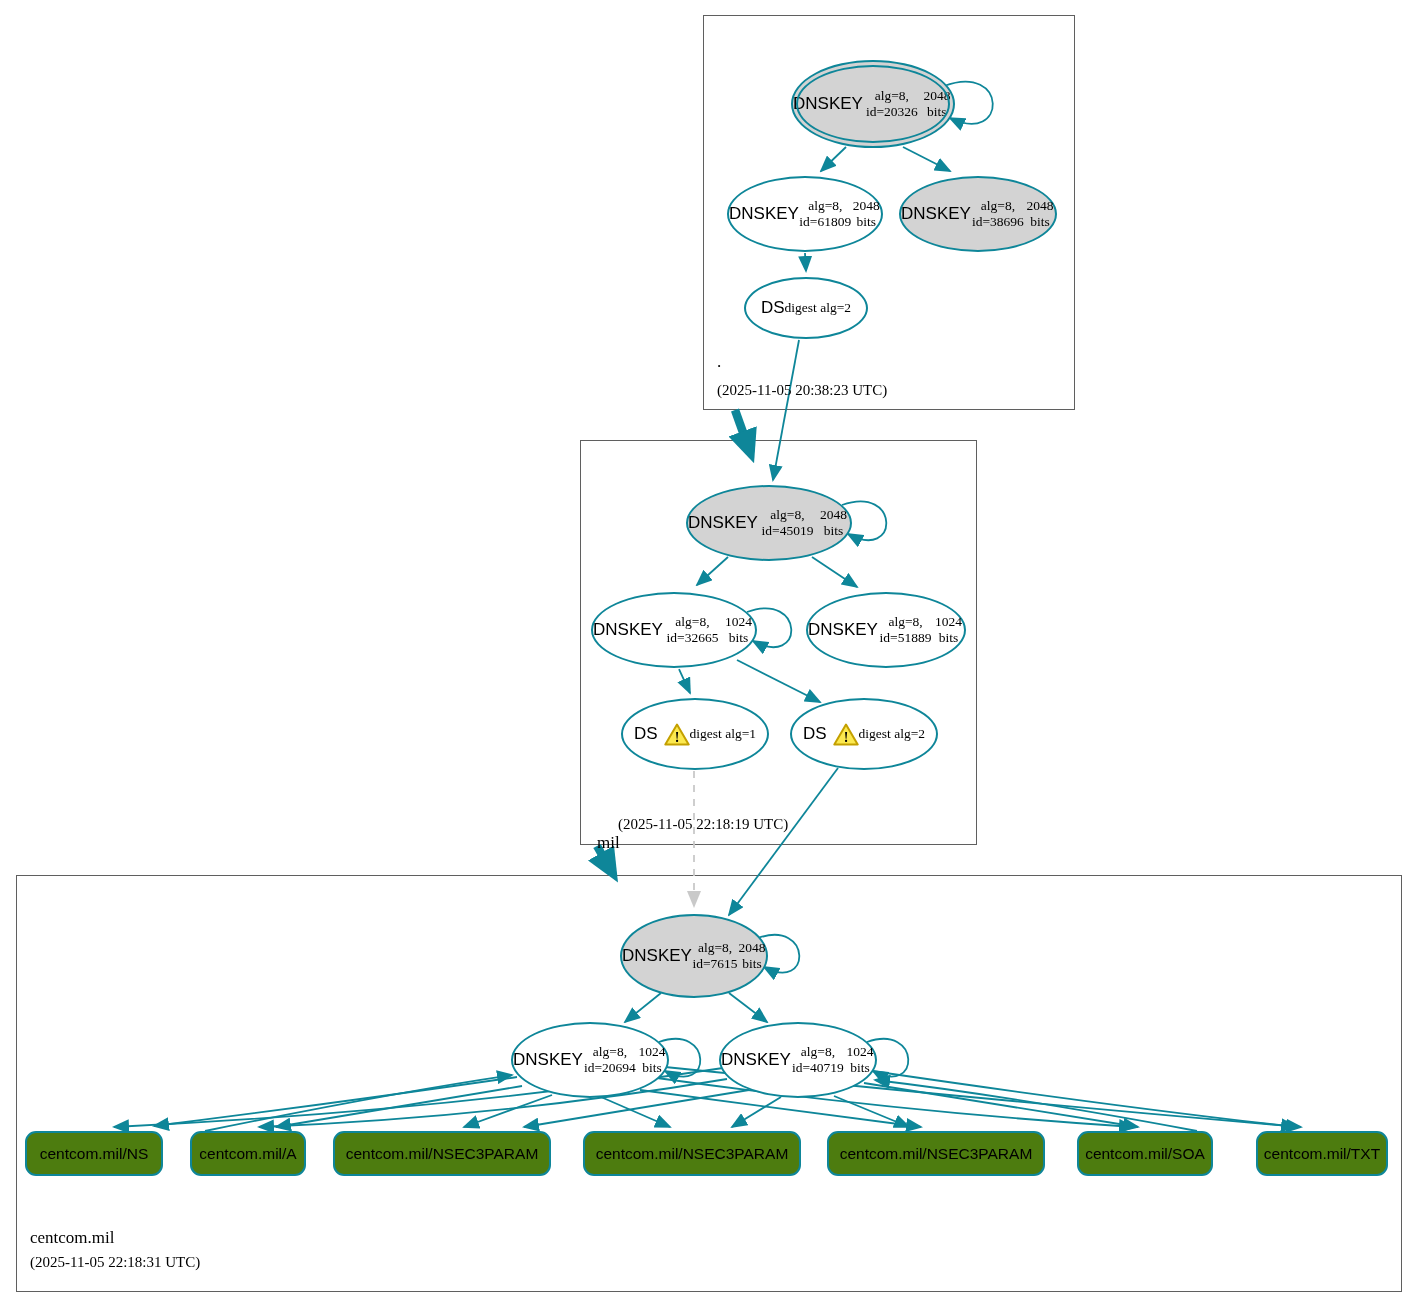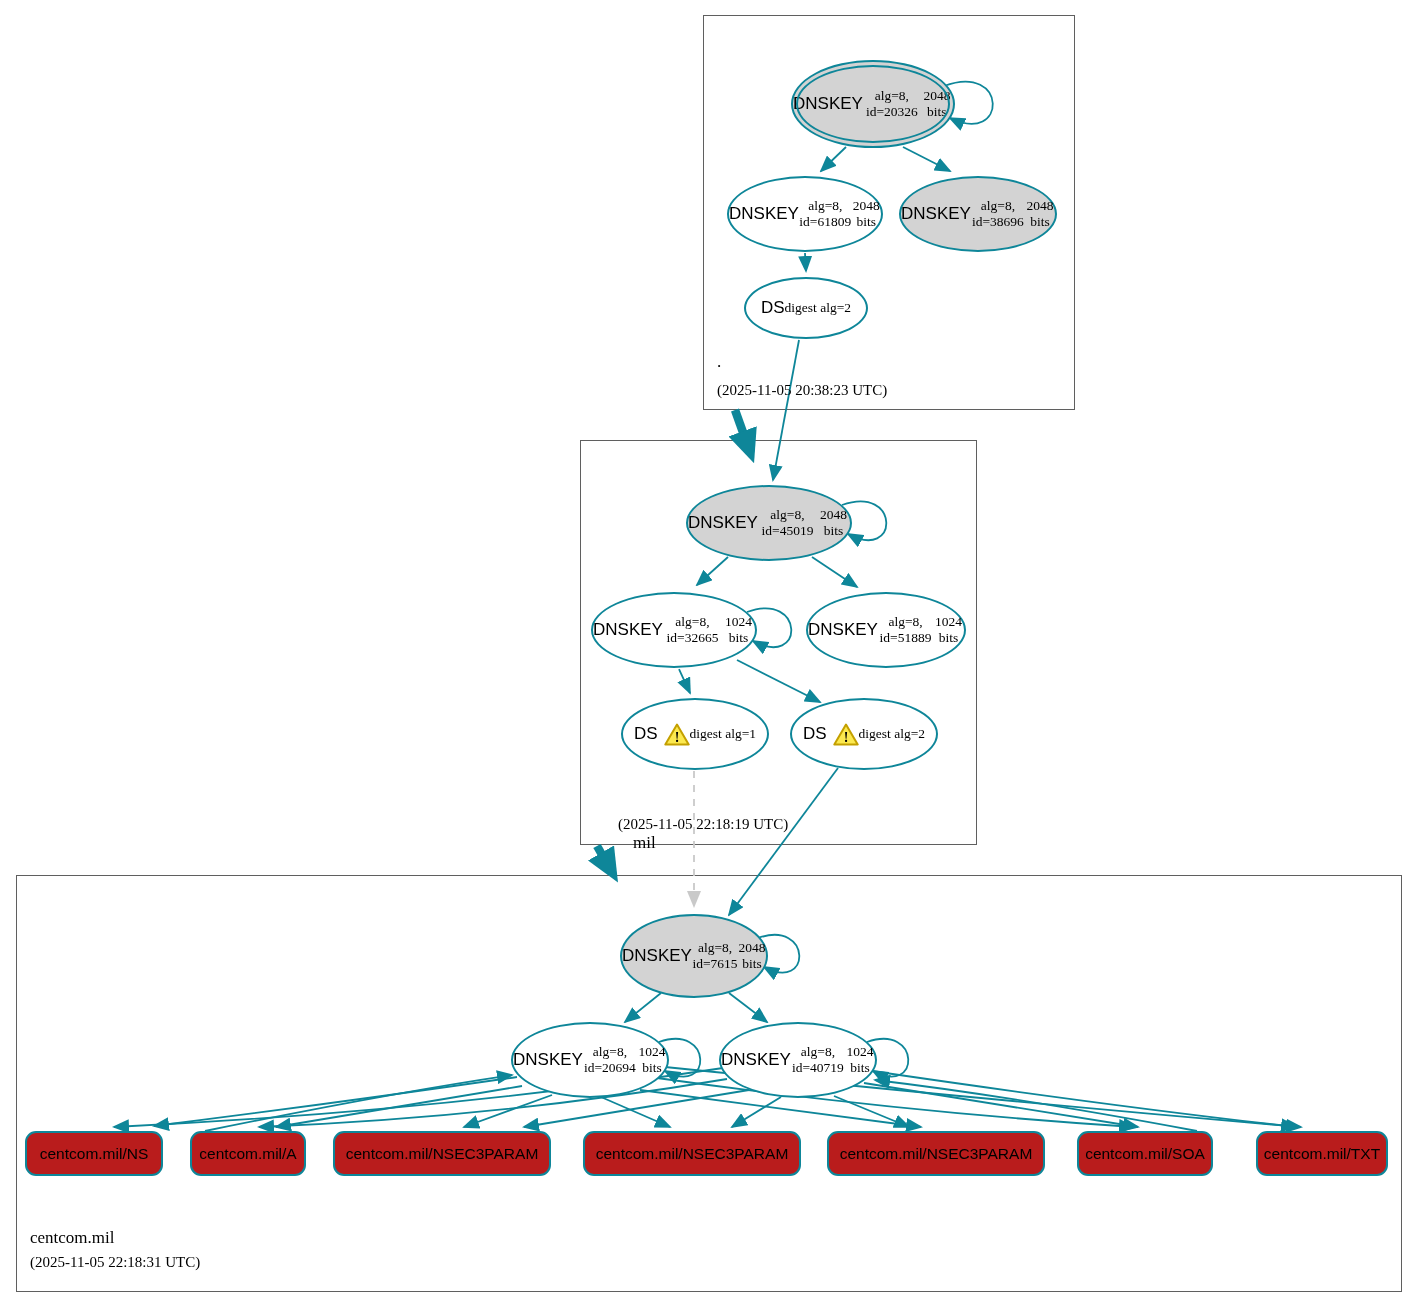"mil" div.zlabel { margin-left: 36px -> none }
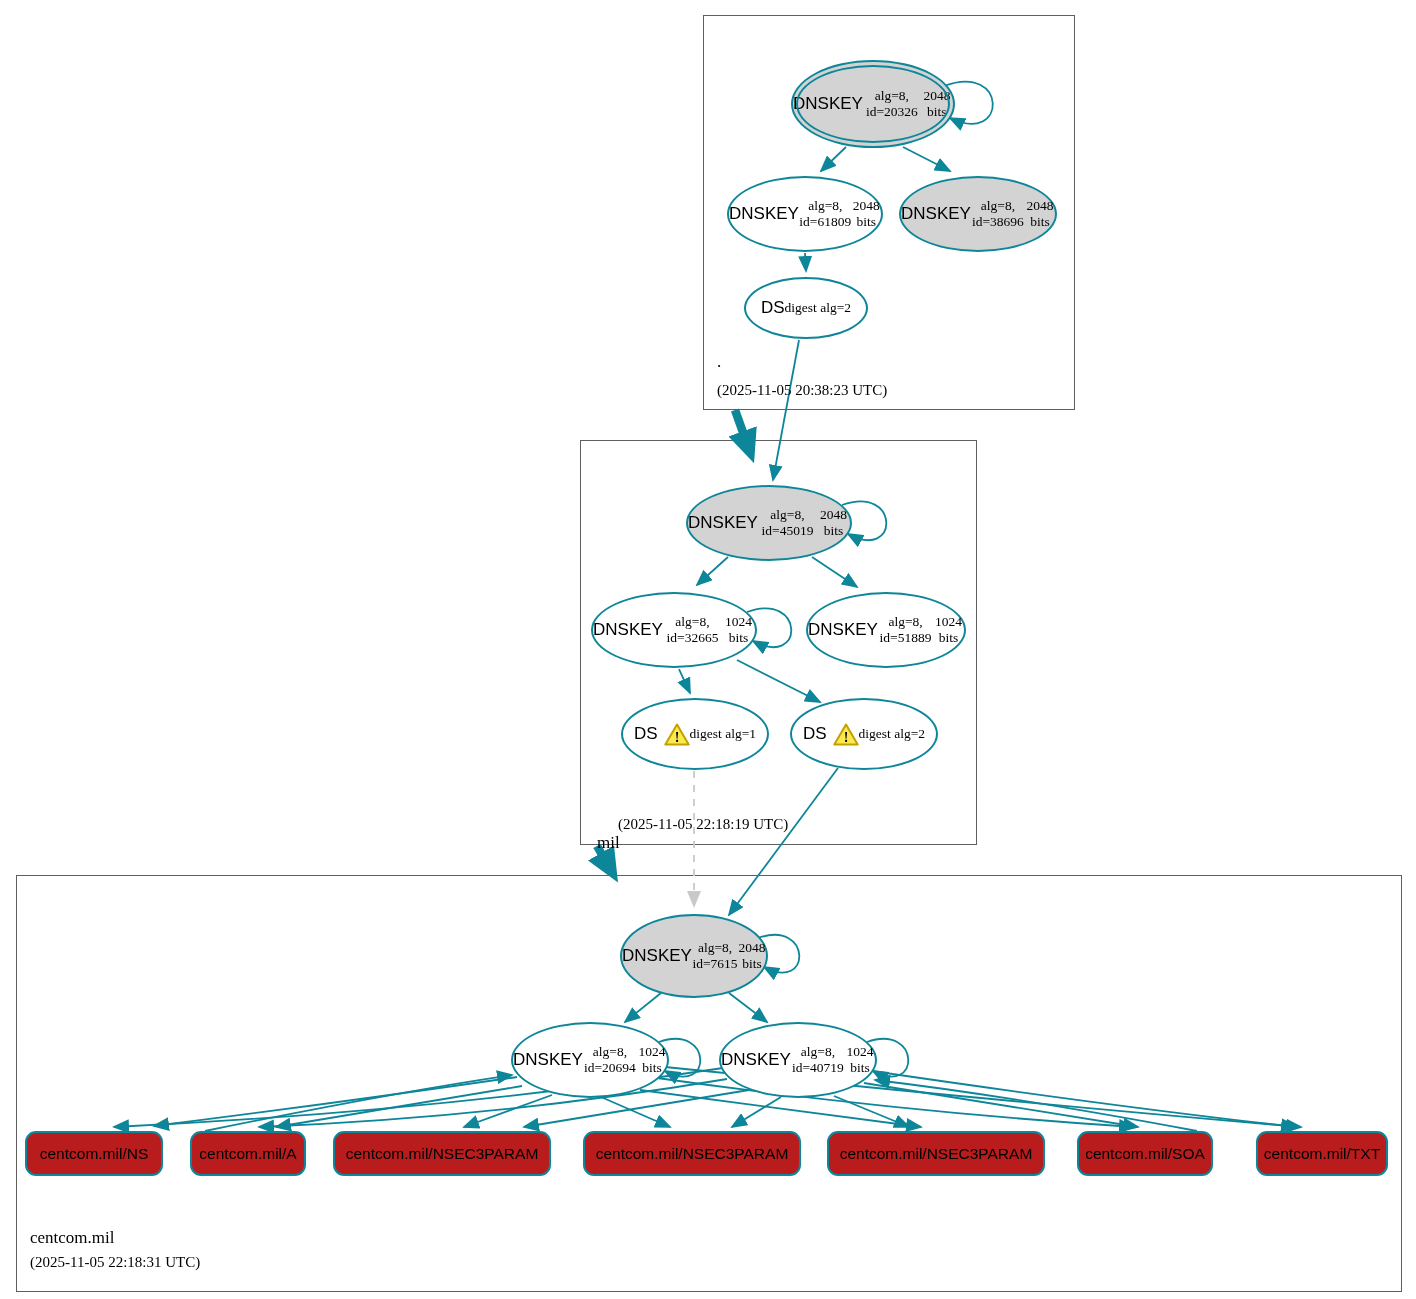"centcom.mil/NS" .rrset { background: #b91c1c -> #4d7c0f }
